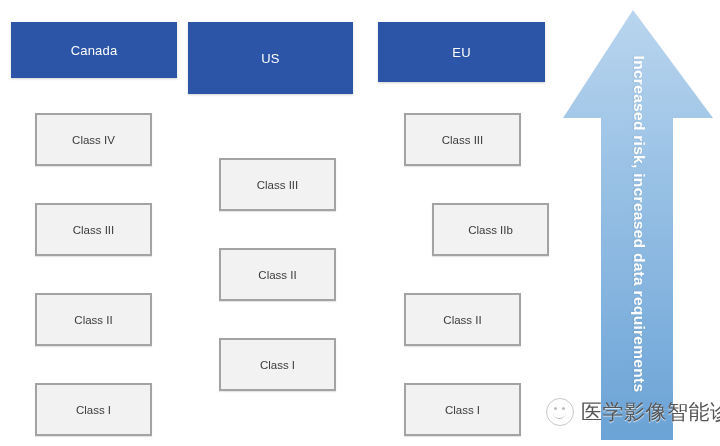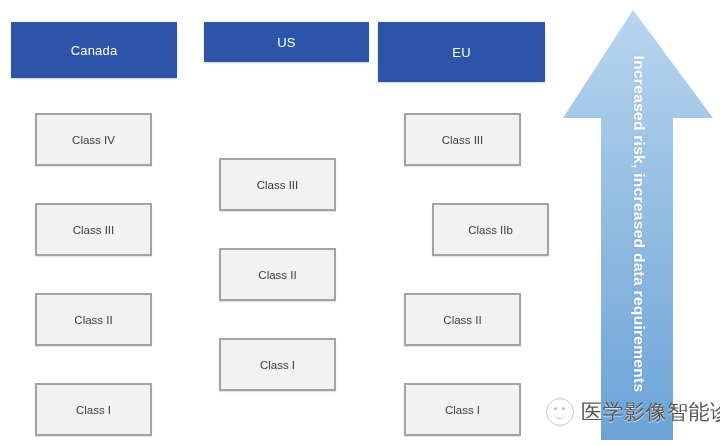"US" .col-header.us { height: 40px -> 72px; left: 204px -> 188px }
